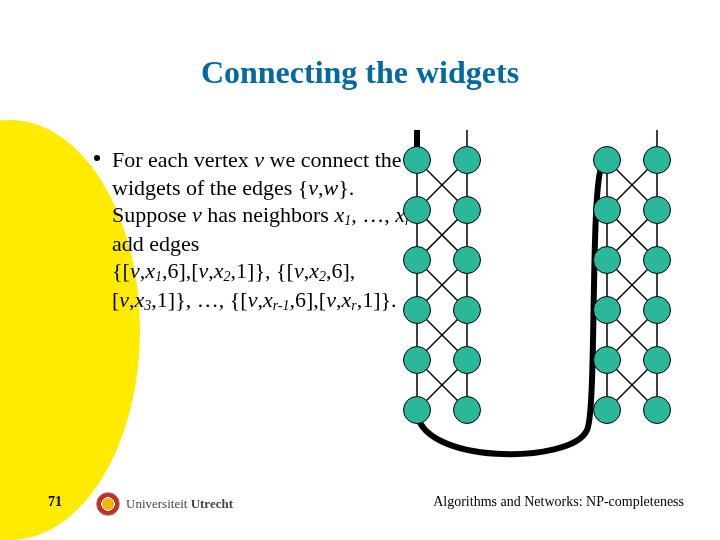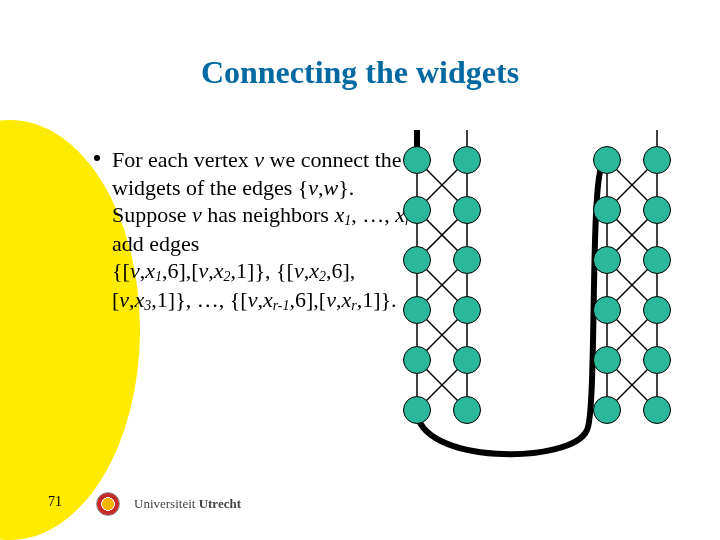"71" .pagenum { font-weight: none -> bold }
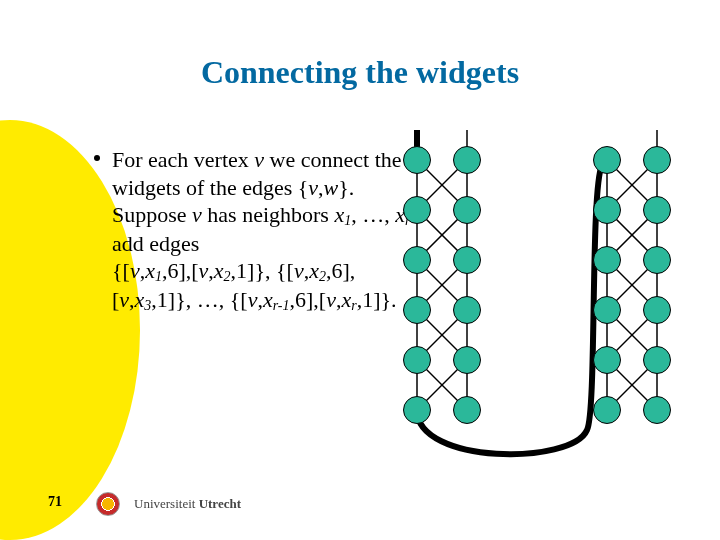"Universiteit Utrecht" .logo-text { margin-left: 10px -> 2px }
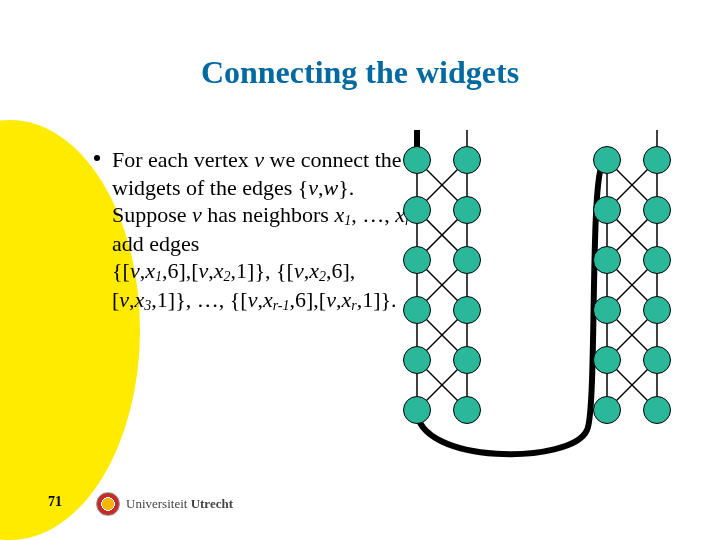"Algorithms and Networks: NP-completeness" span.footer-right { html: none -> <span>Algorithms and Networks: NP-completeness</span> }
